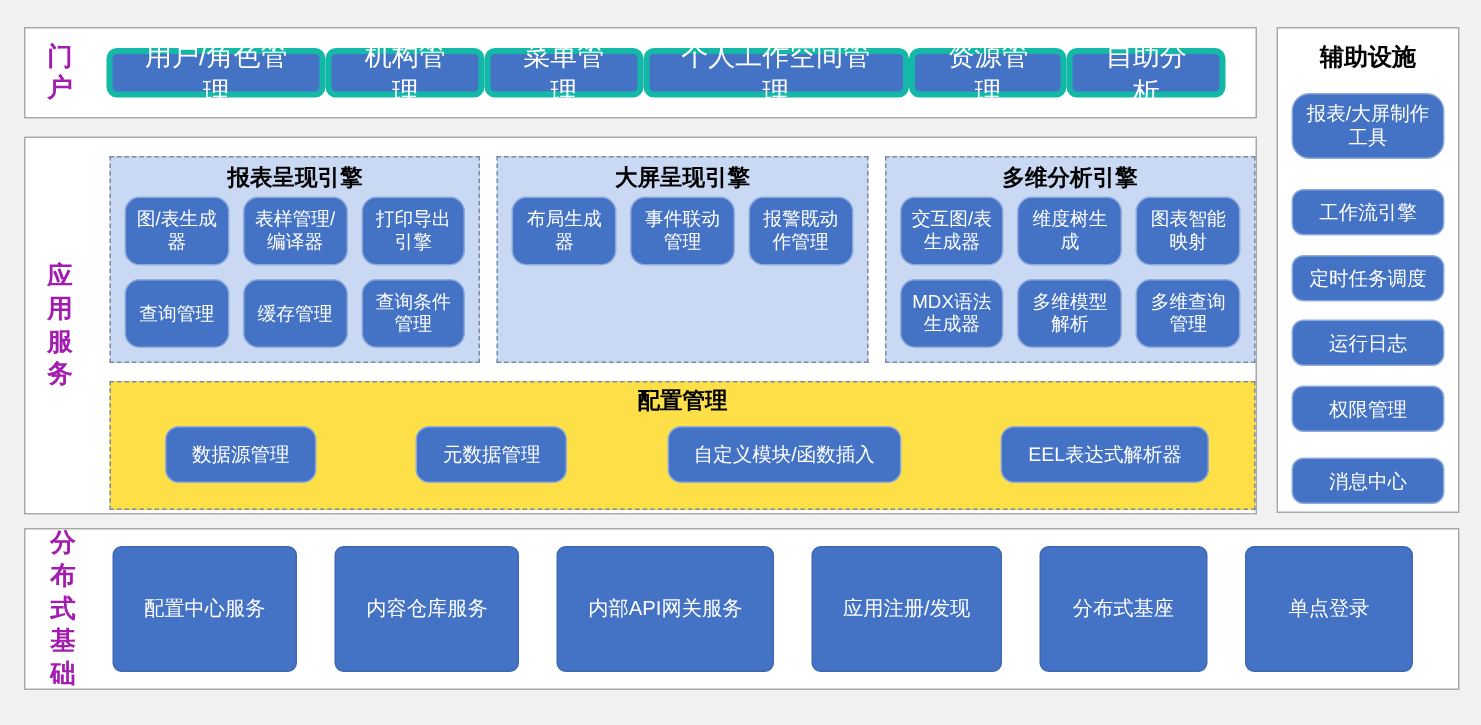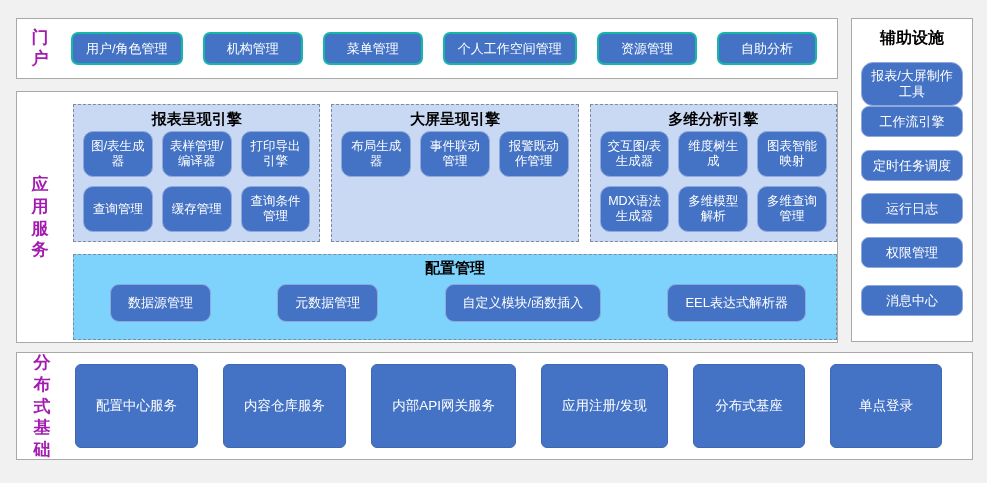"用户/角色管理" .portal-btn { border: 2px solid #14b8a6 -> 4px solid #14b8a6; font-size: 13px -> 18px }
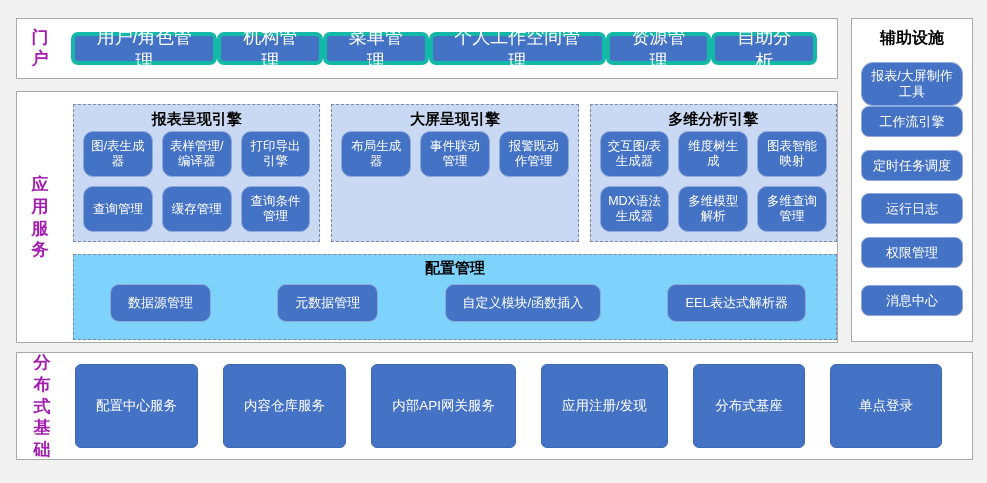"工作流引擎" .aux-b2 { margin-top: none -> 20px }
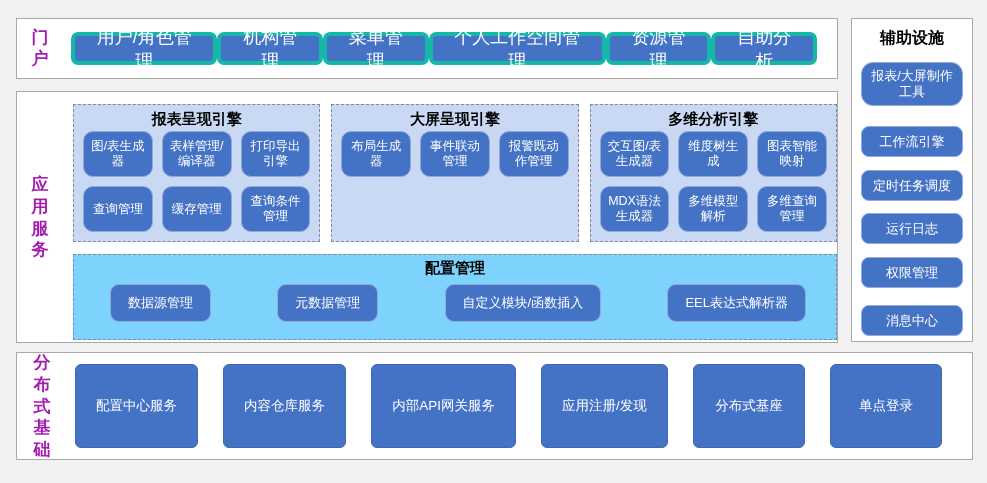"配置管理" .config-panel { background: #7dd3fc -> #fde047 }
